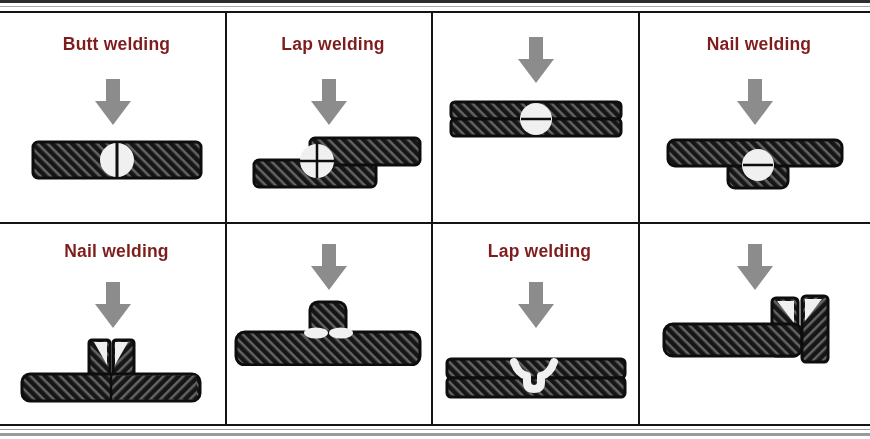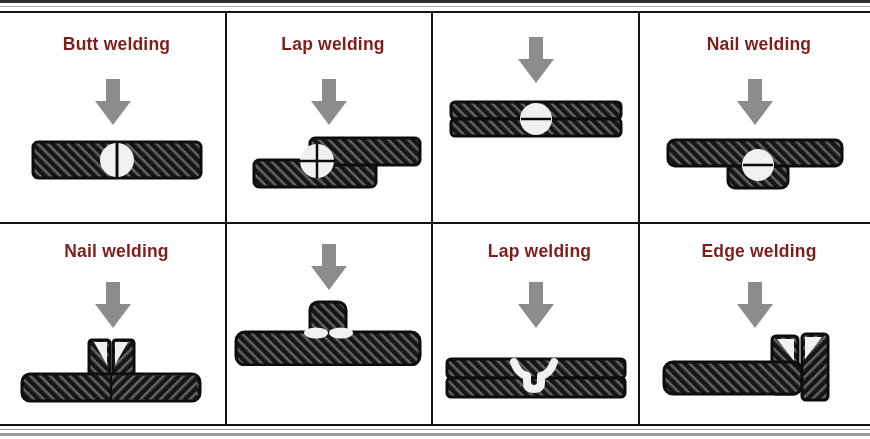"Edge welding" div.title { html: <div>Edge welding</div> -> none }
